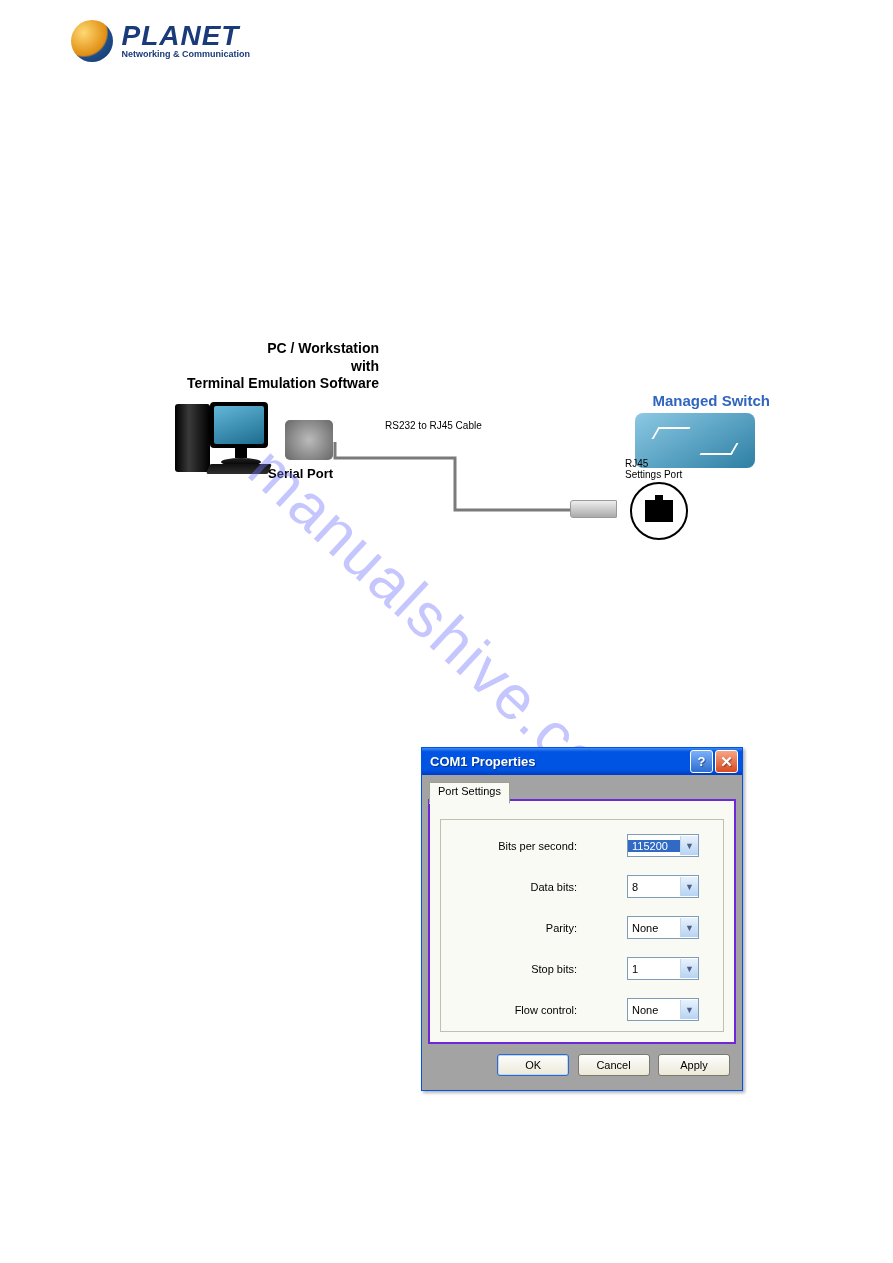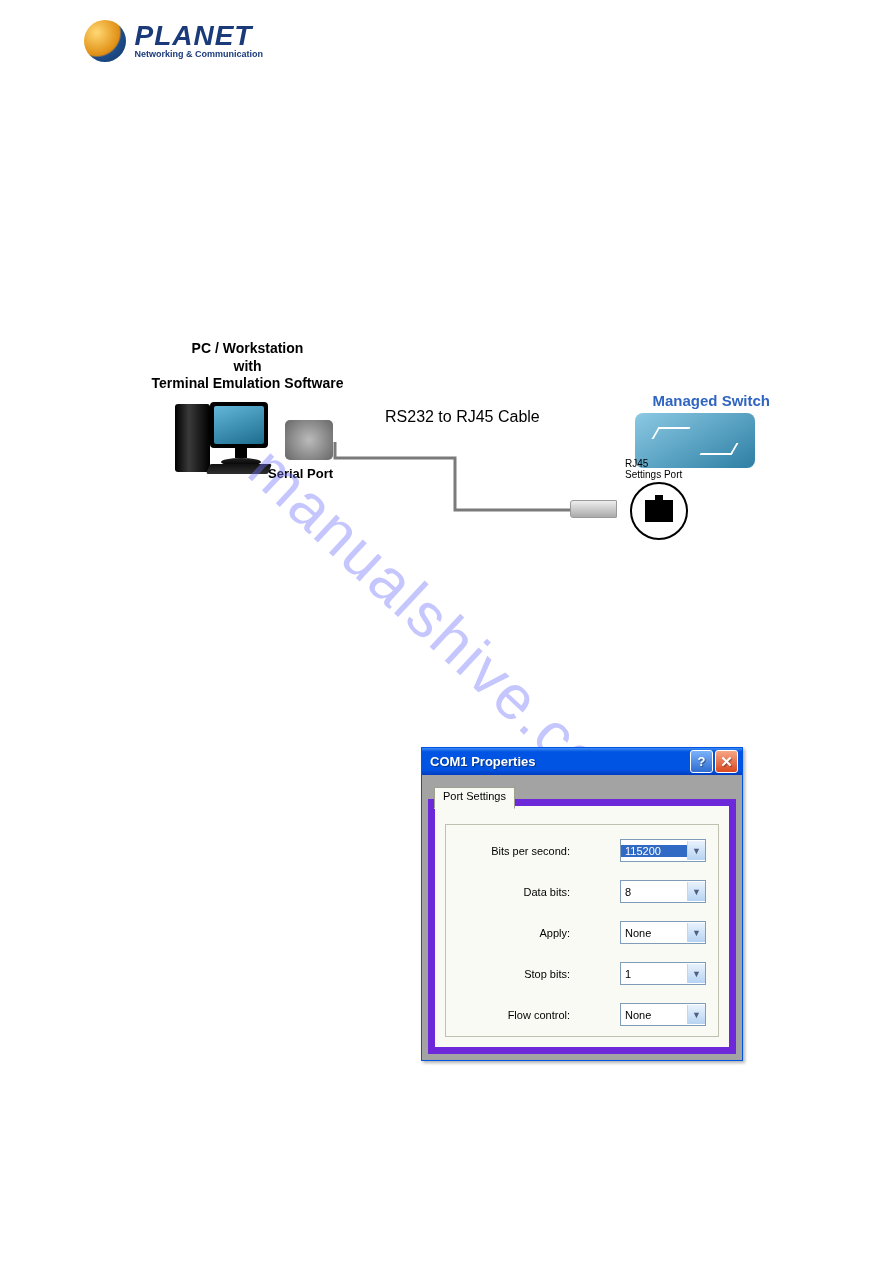"PLANET" .logo { left: 84px -> 71px }
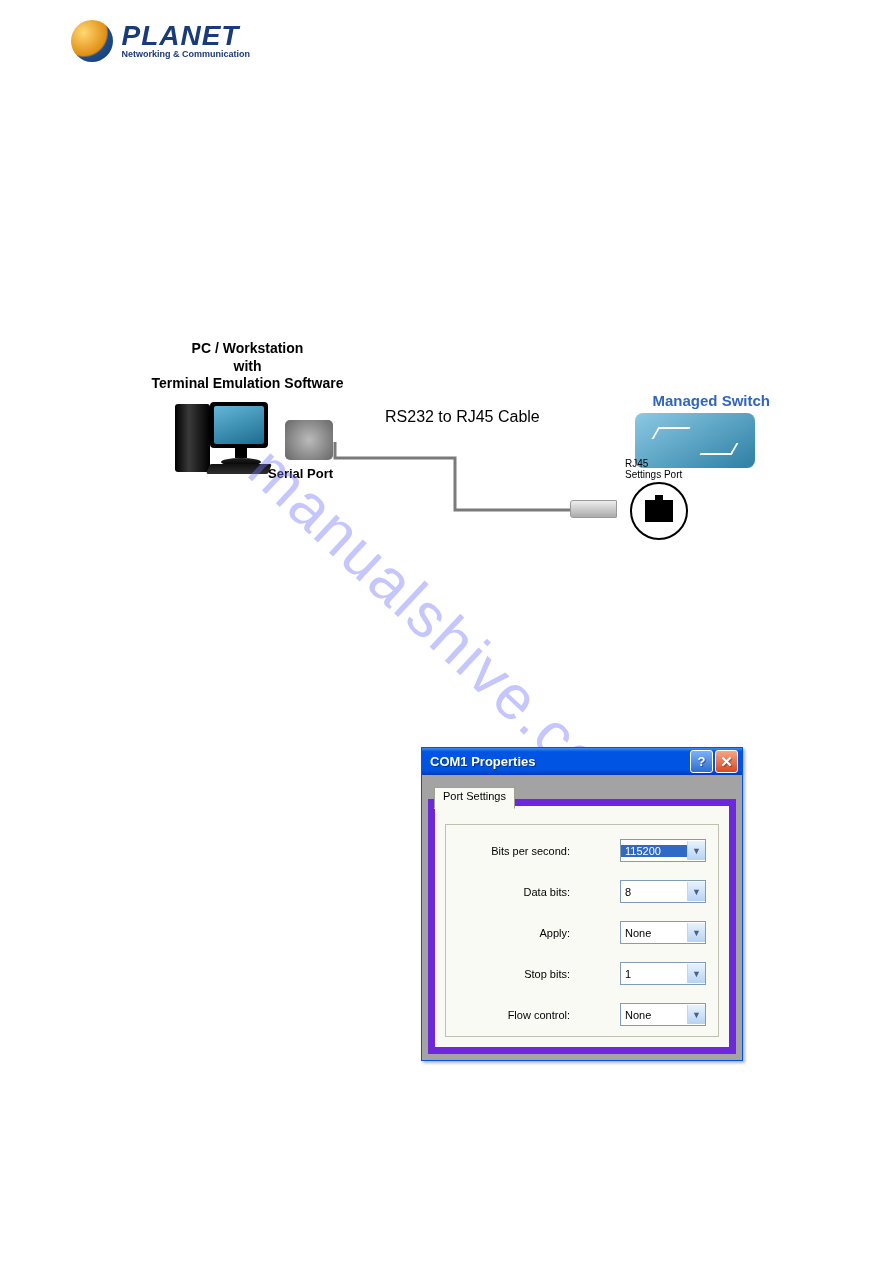"PC / Workstation" .diagram .pc-title { left: 0 -> 14px; text-align: center -> right }
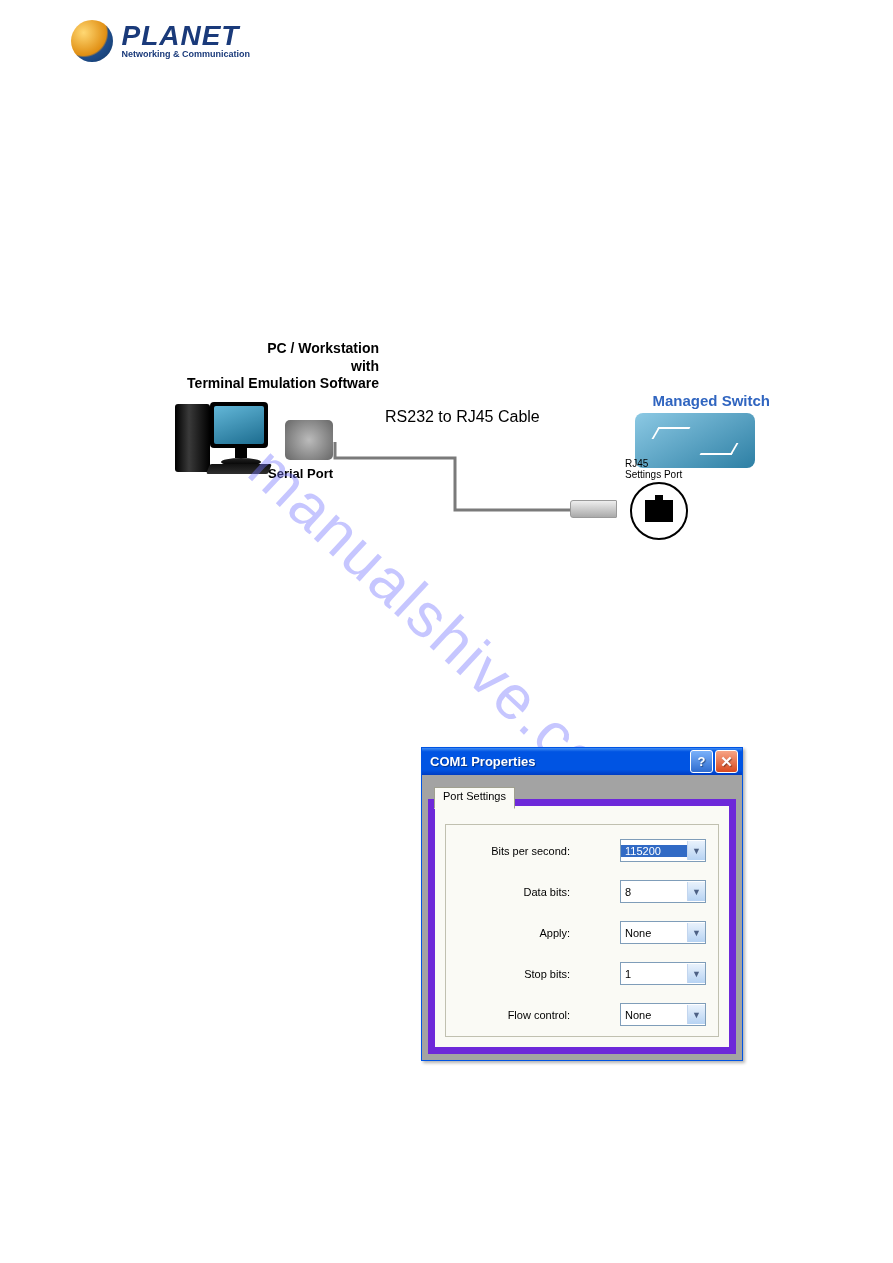"RS232 to RJ45 Cable" .cable-label { font-size: 16px -> 10px; top: 68px -> 80px }
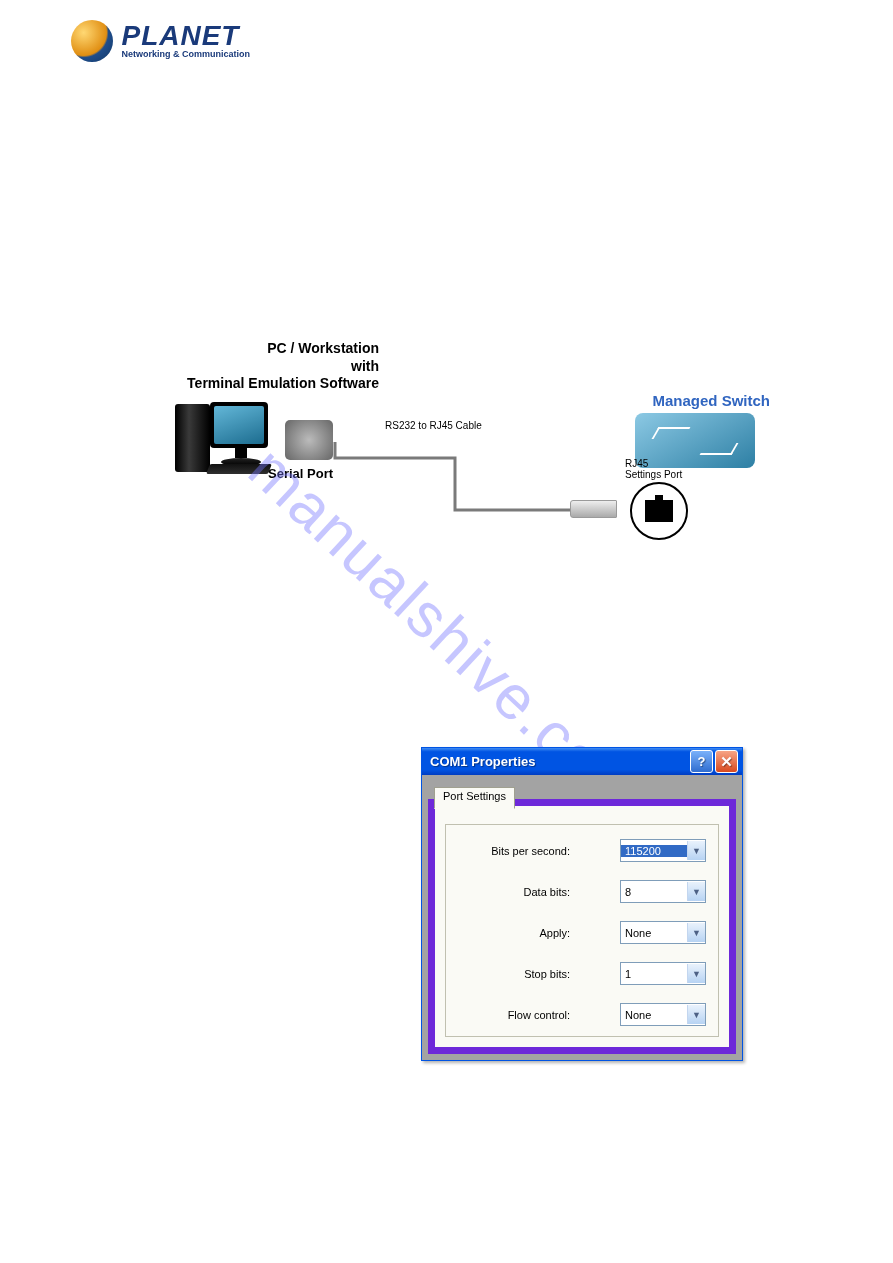"Port Settings" .tabpane { border: 7px solid #6d28d9 -> 2px solid #6d28d9 }
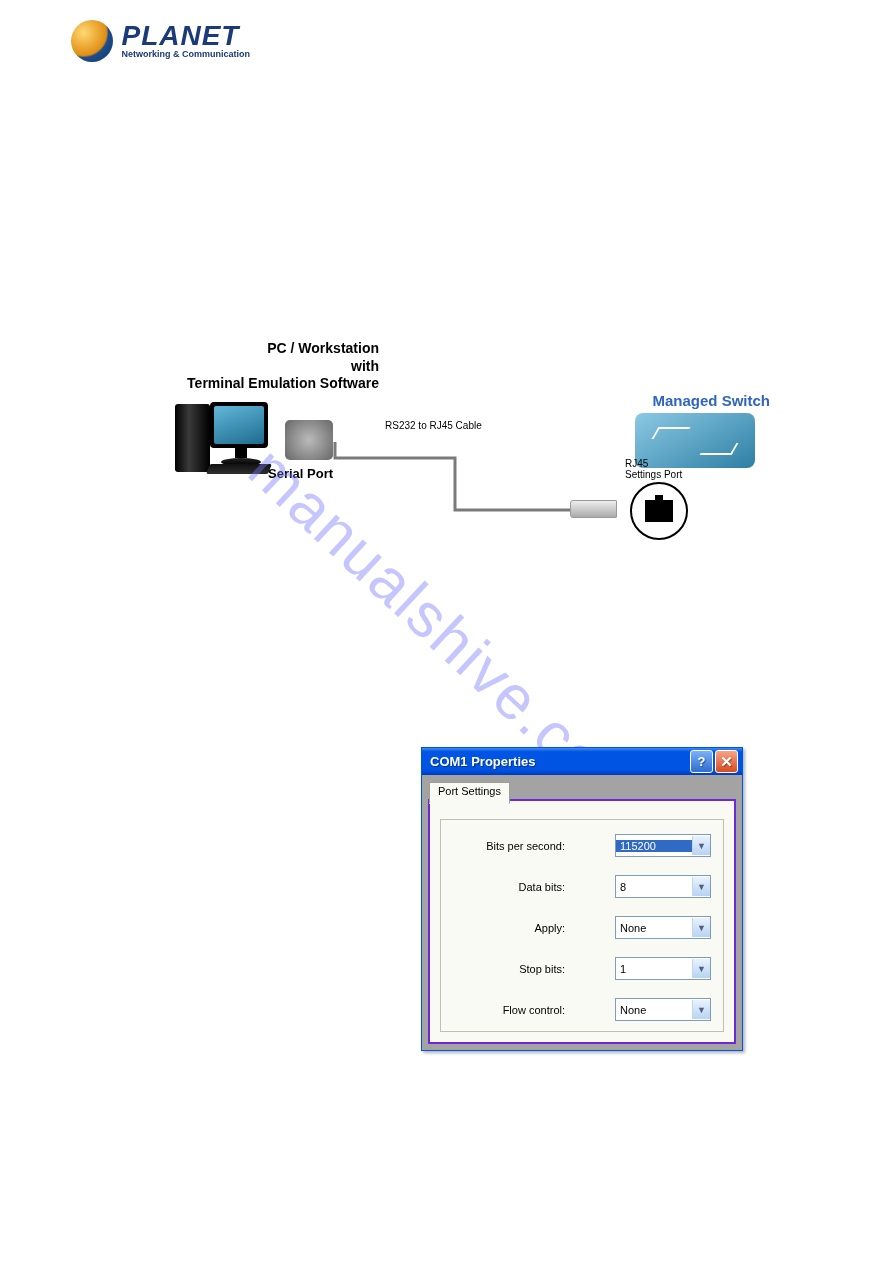"Bits per second:" .fieldgroup { padding: 14px 12px 10px -> 14px 24px 10px }
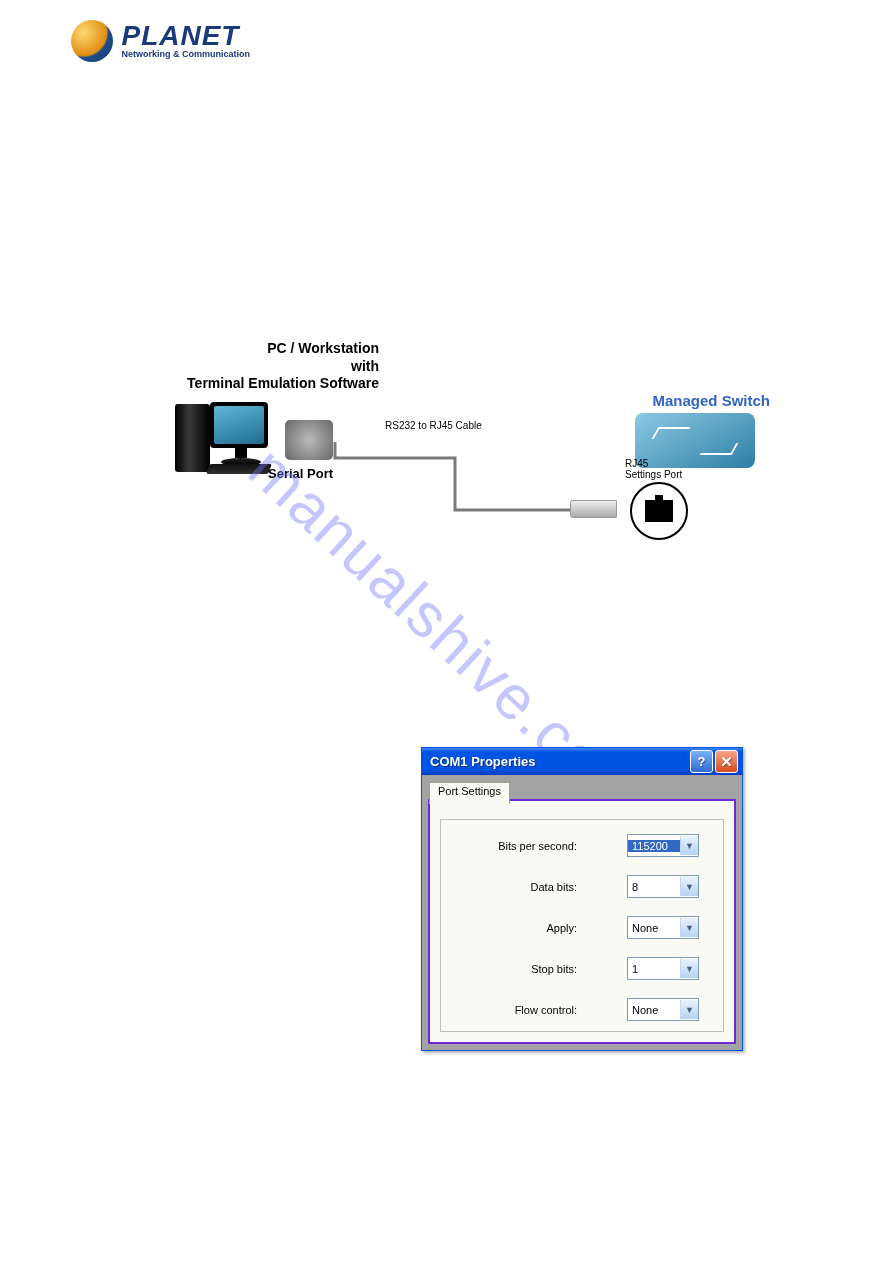"Apply:" label { text: Apply -> Parity }
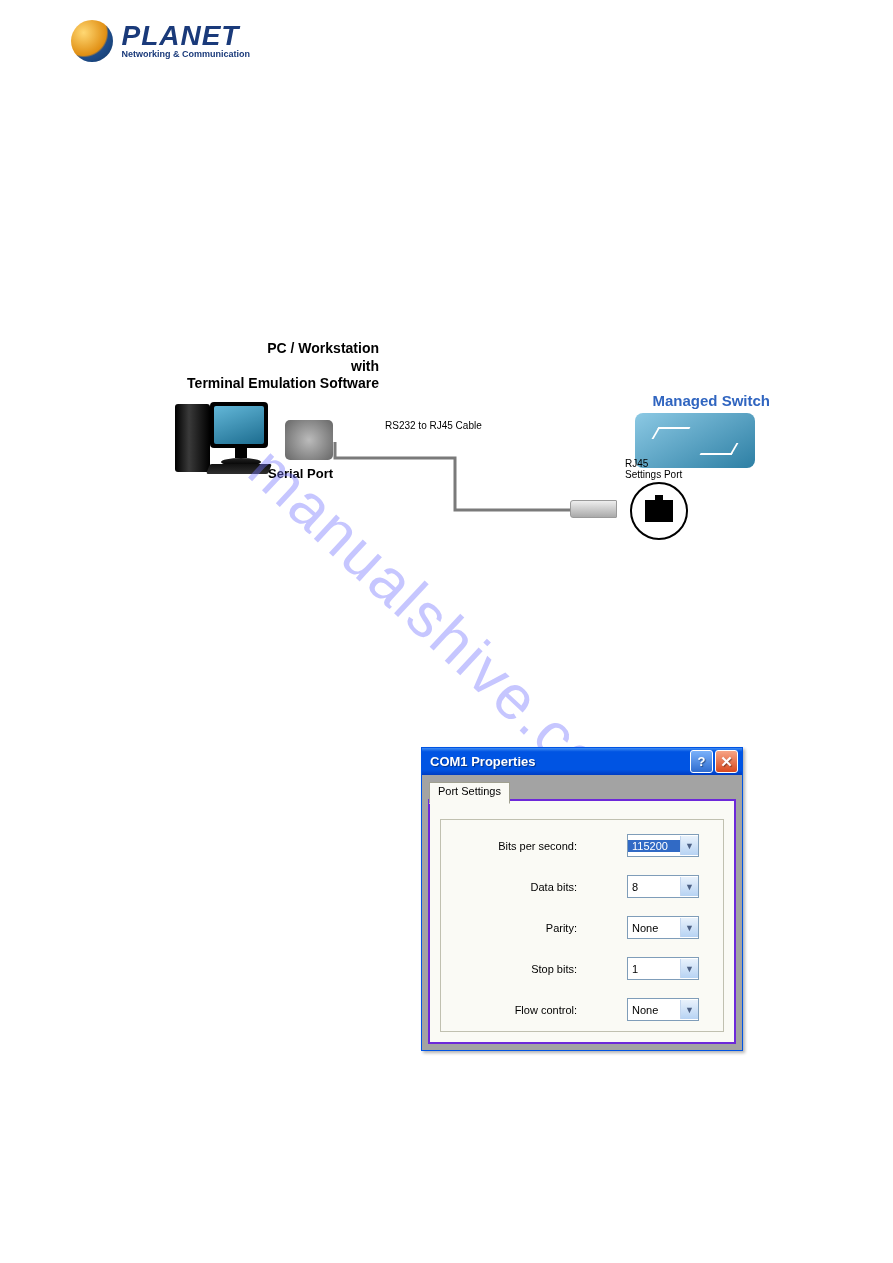"OK Cancel Apply" div.button-row { html: none -> <div> <button>OK</button> <button>Cancel</button> <button>Apply</button> </div> }
